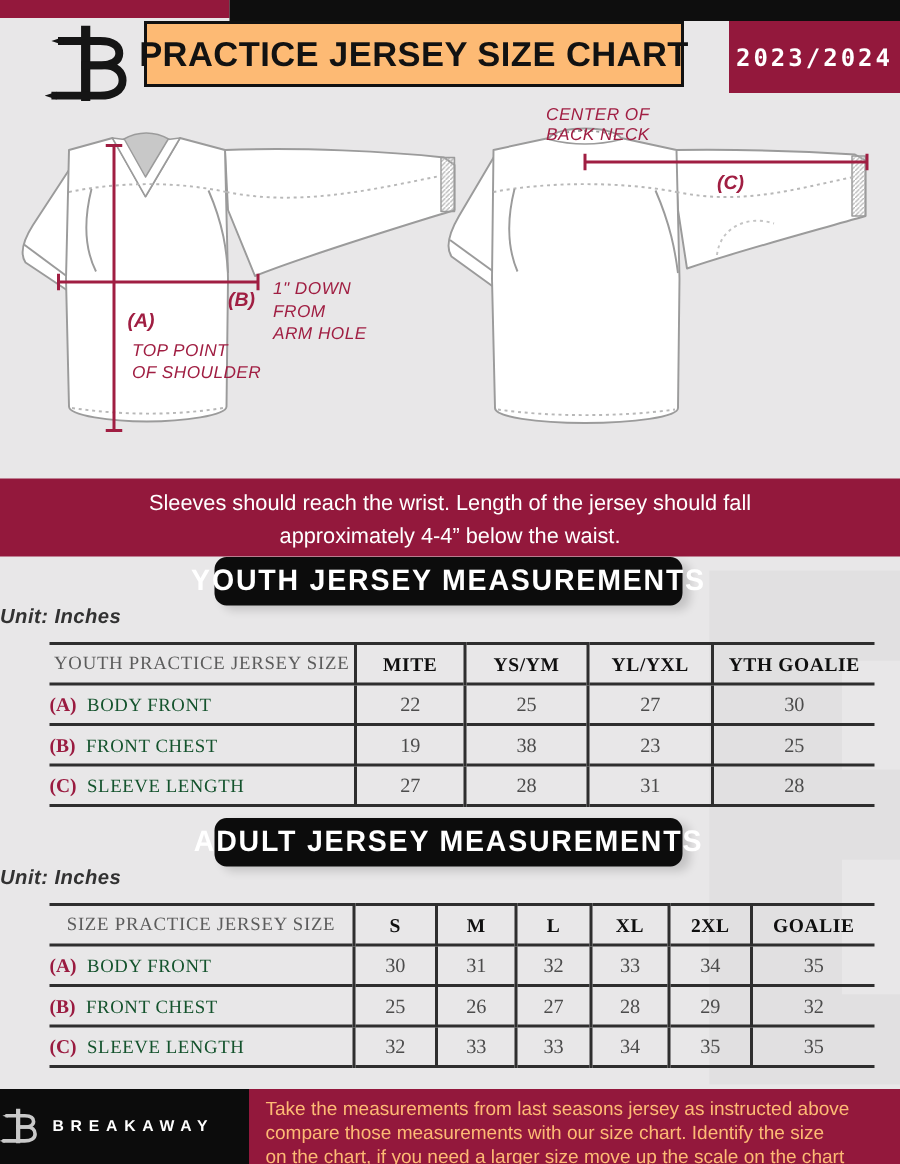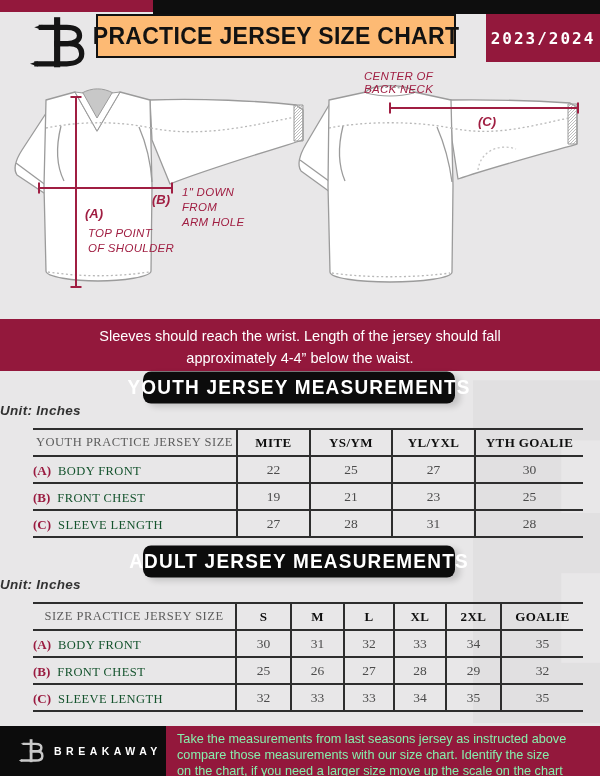"21" td.cell-val { text: 21 -> 38 }
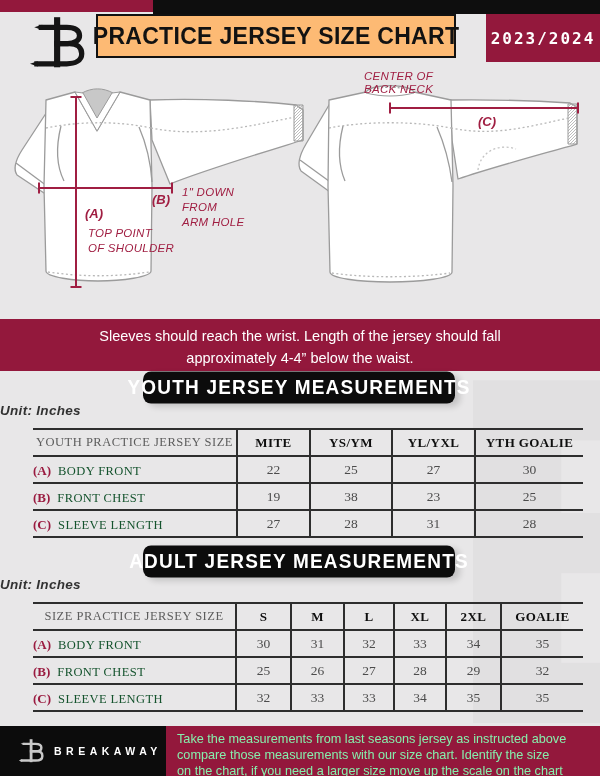"Take the measurements from last" .footer-note { color: #86efac -> #fdba74 }
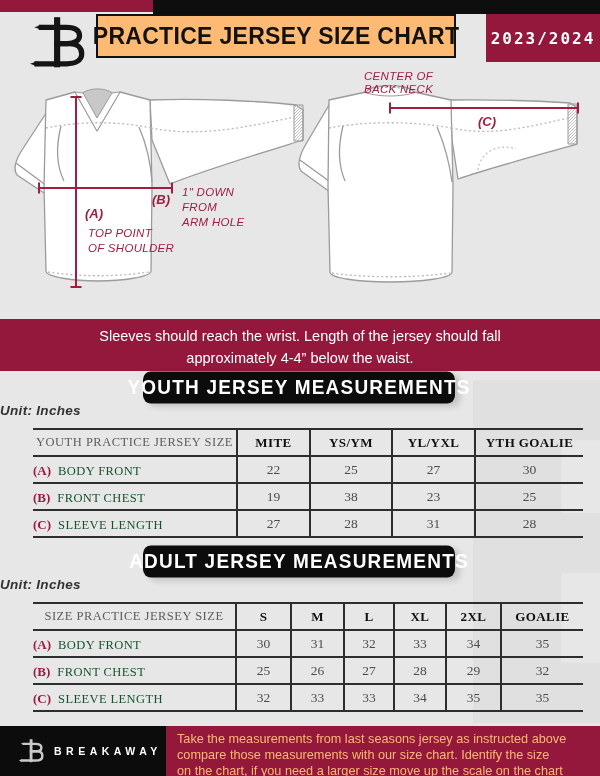"BREAKAWAY" .footer-black { padding-left: 19px -> none }
